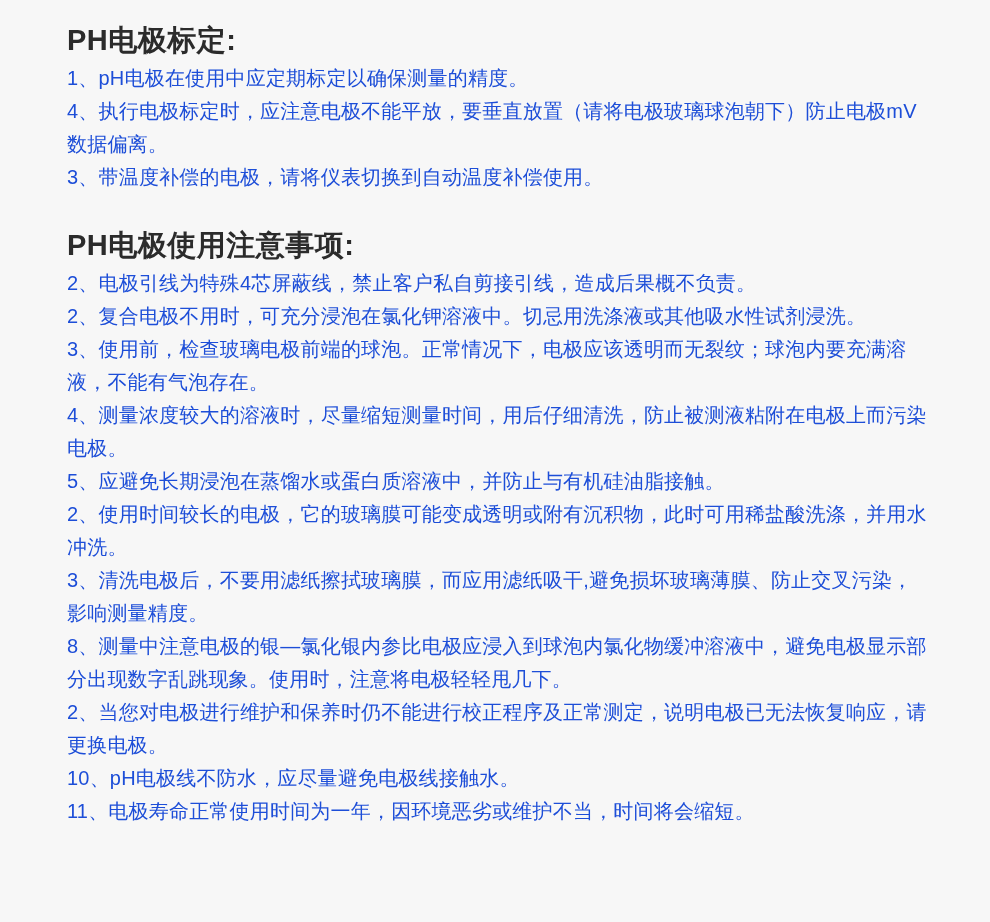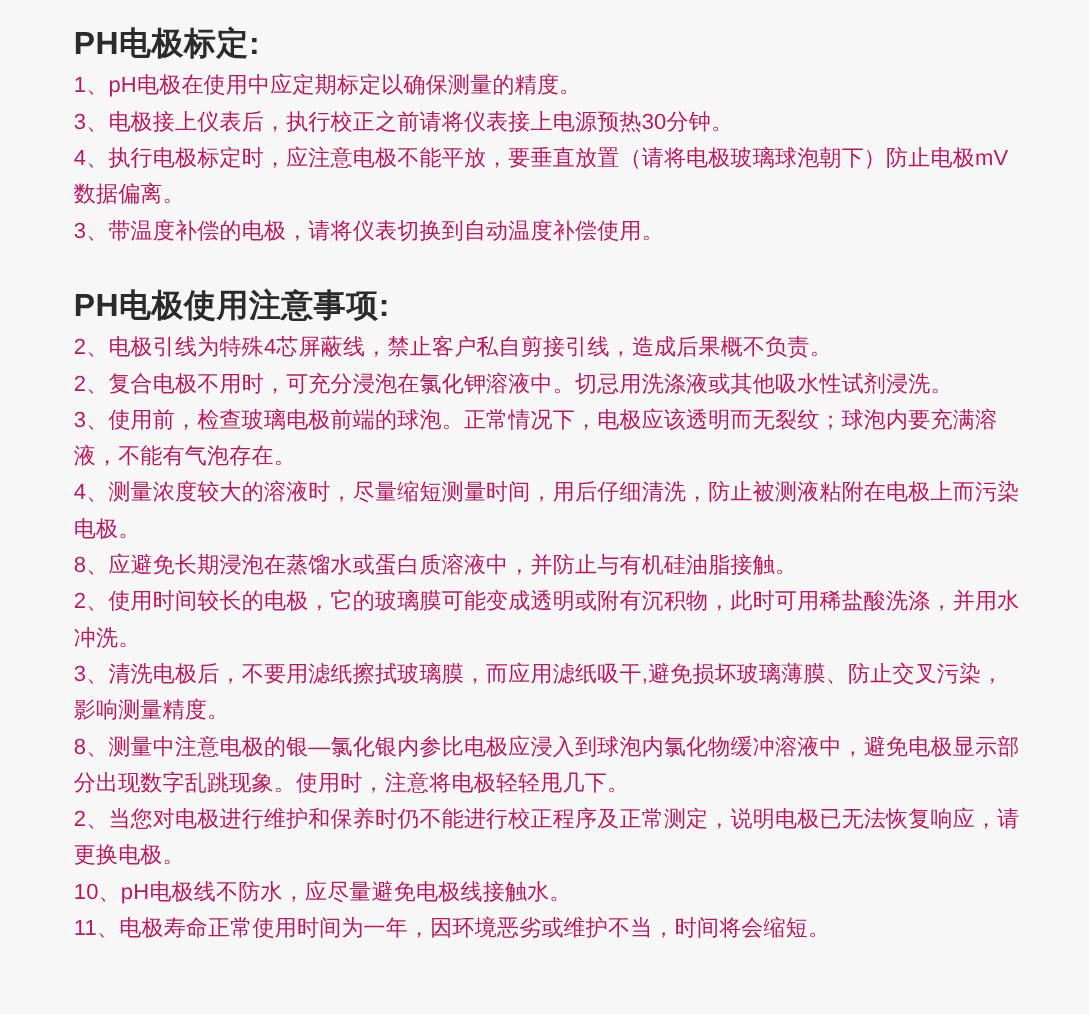"1、pH电极在使用中应定期标定以确保测量的精度。" .section-items p { color: #be185d -> #1d4ed8 }
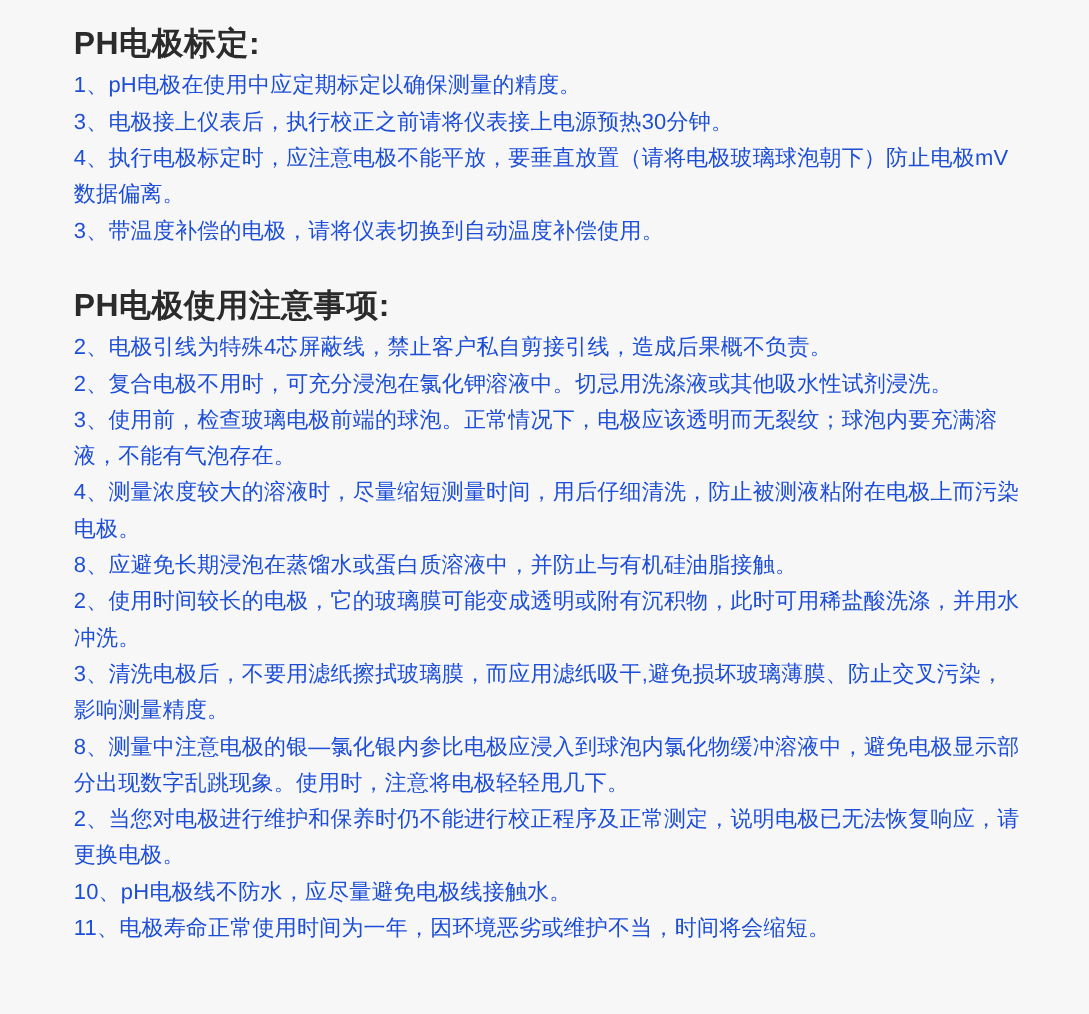"3、电极接上仪表后，执行校正之前请将仪表接上电源预热30分钟。" p { html: <p>3、电极接上仪表后，执行校正之前请将仪表接上电源预热30分钟。</p> -> none }
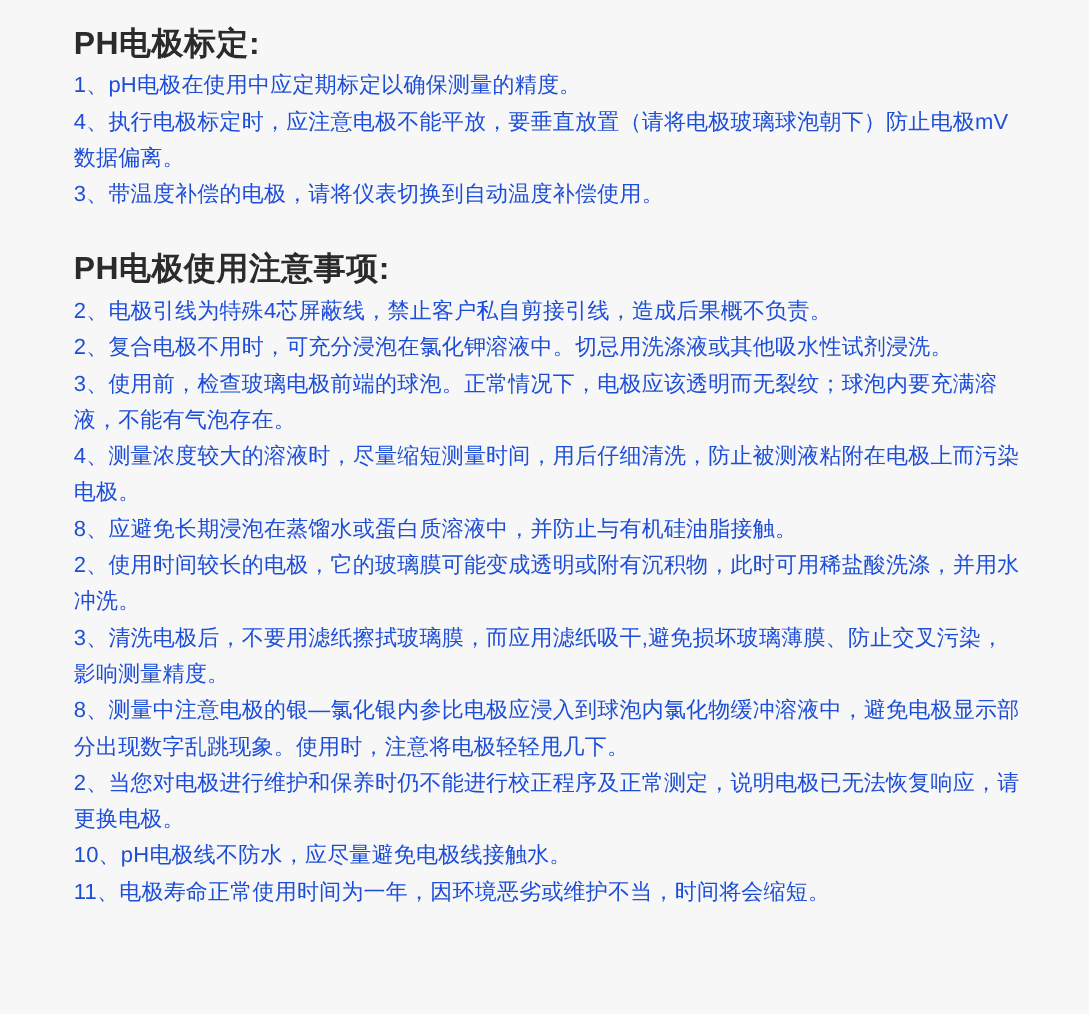"8、应避免长期浸泡在蒸馏水或蛋白质溶液中，并防止与有机硅油脂接触。" p { text: 8 -> 5 }
